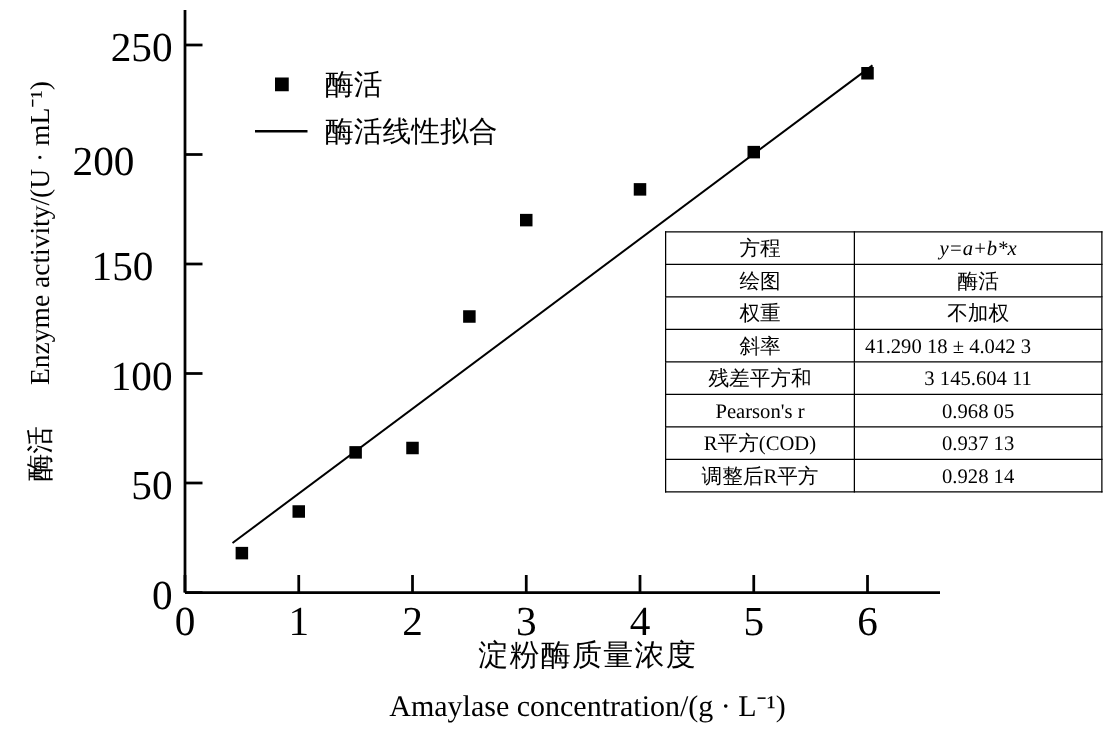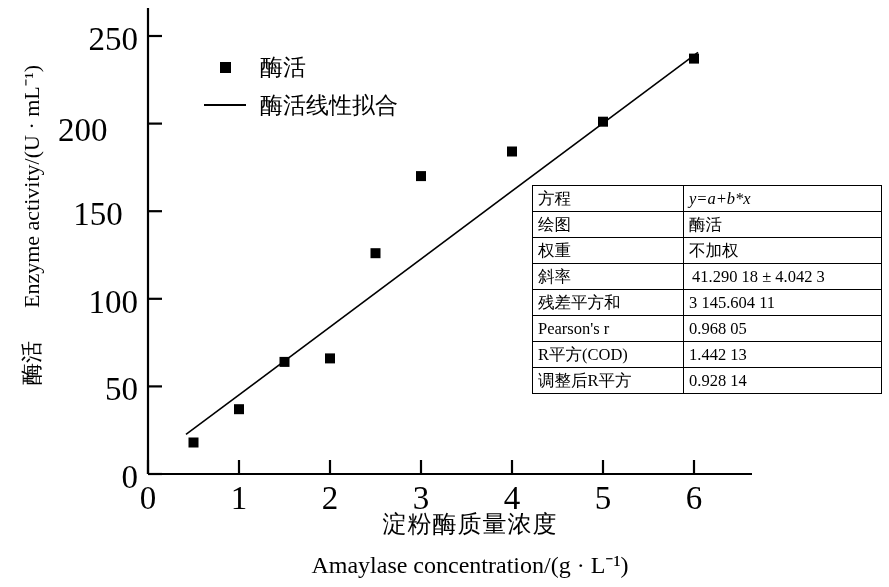"方程" .stats td.key { text-align: left -> center }
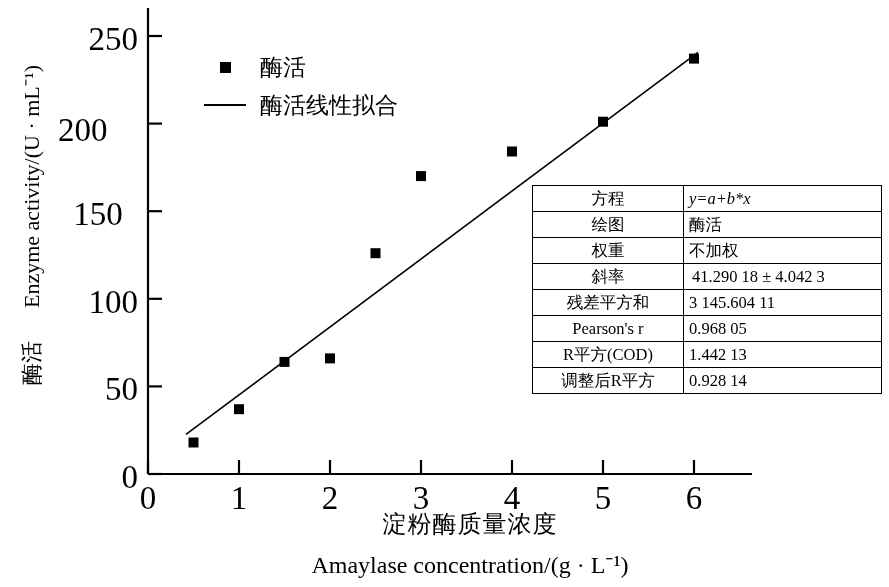"y=a+b*x" .stats td.val { text-align: left -> center }
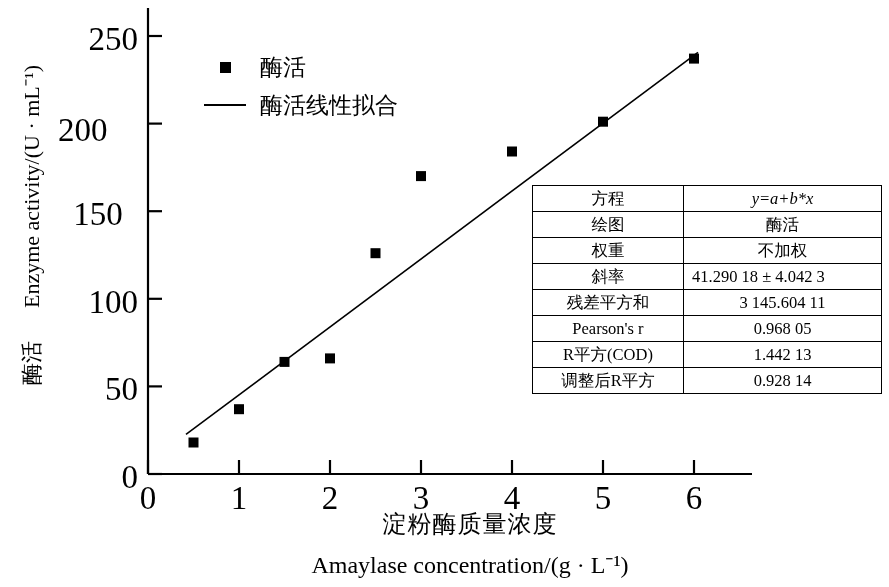"1.442 13" td.val { text: 1.442 -> 0.937 }
